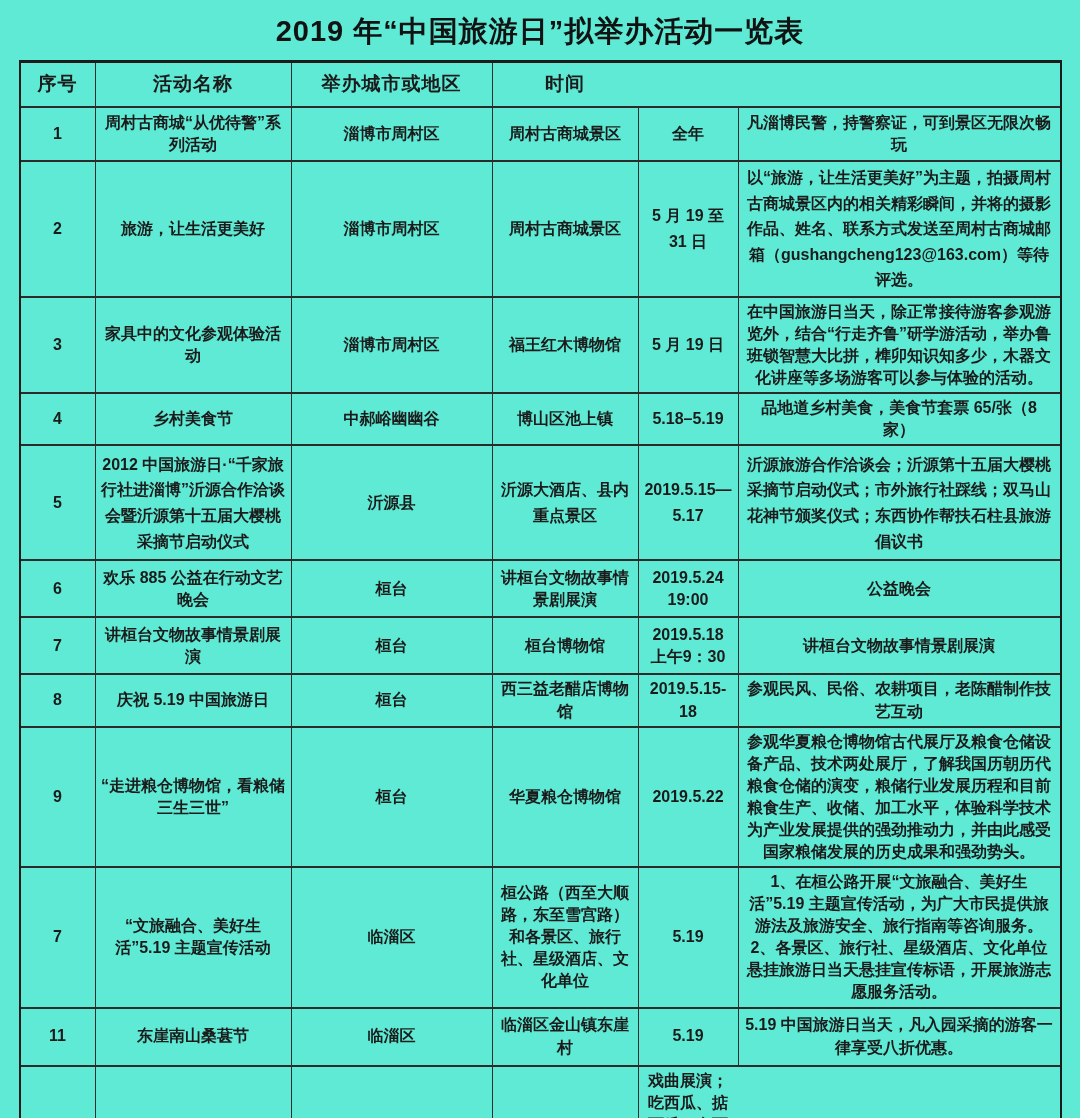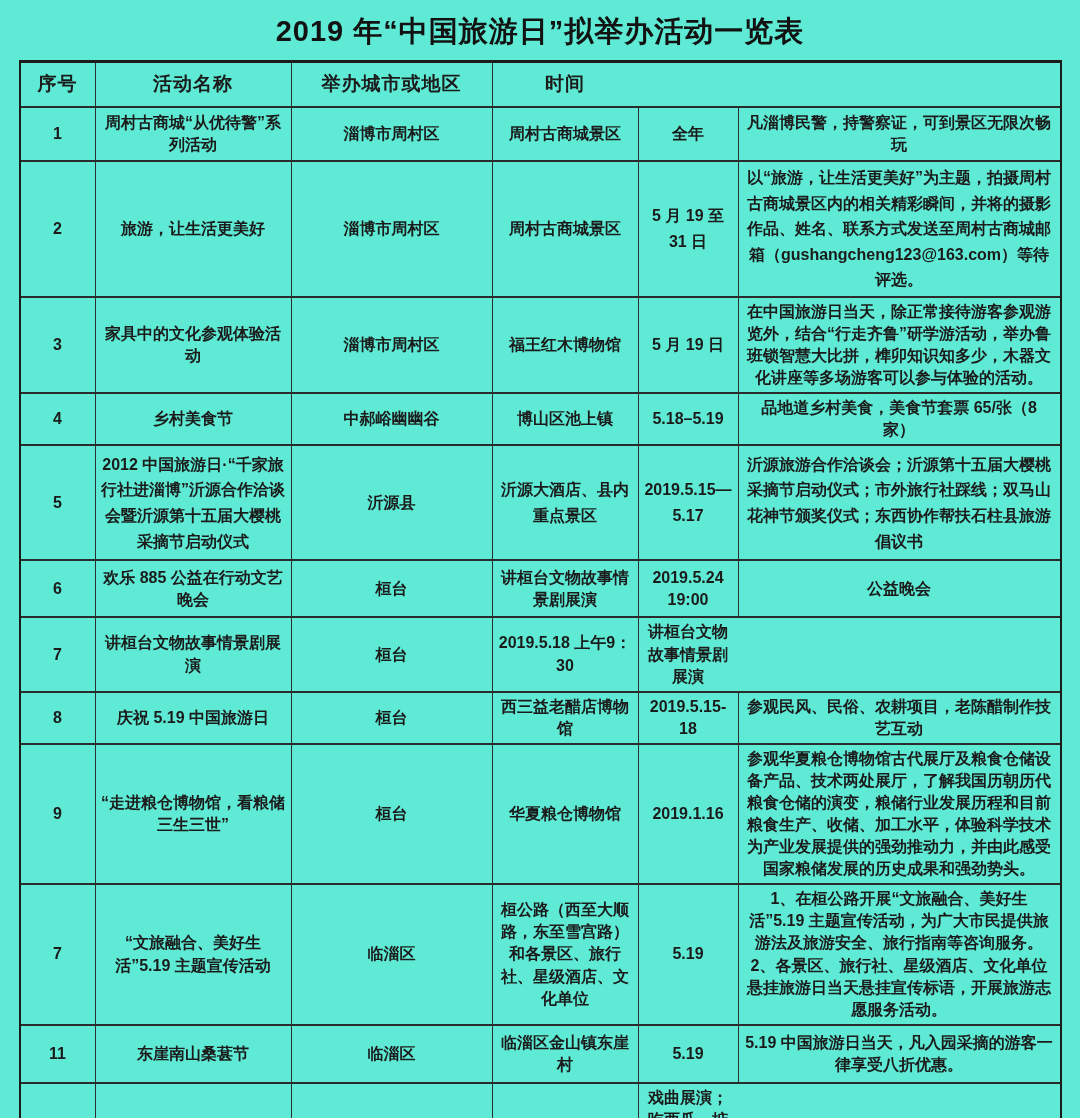"桓台博物馆" div.td { html: none -> <div>桓台博物馆</div> }
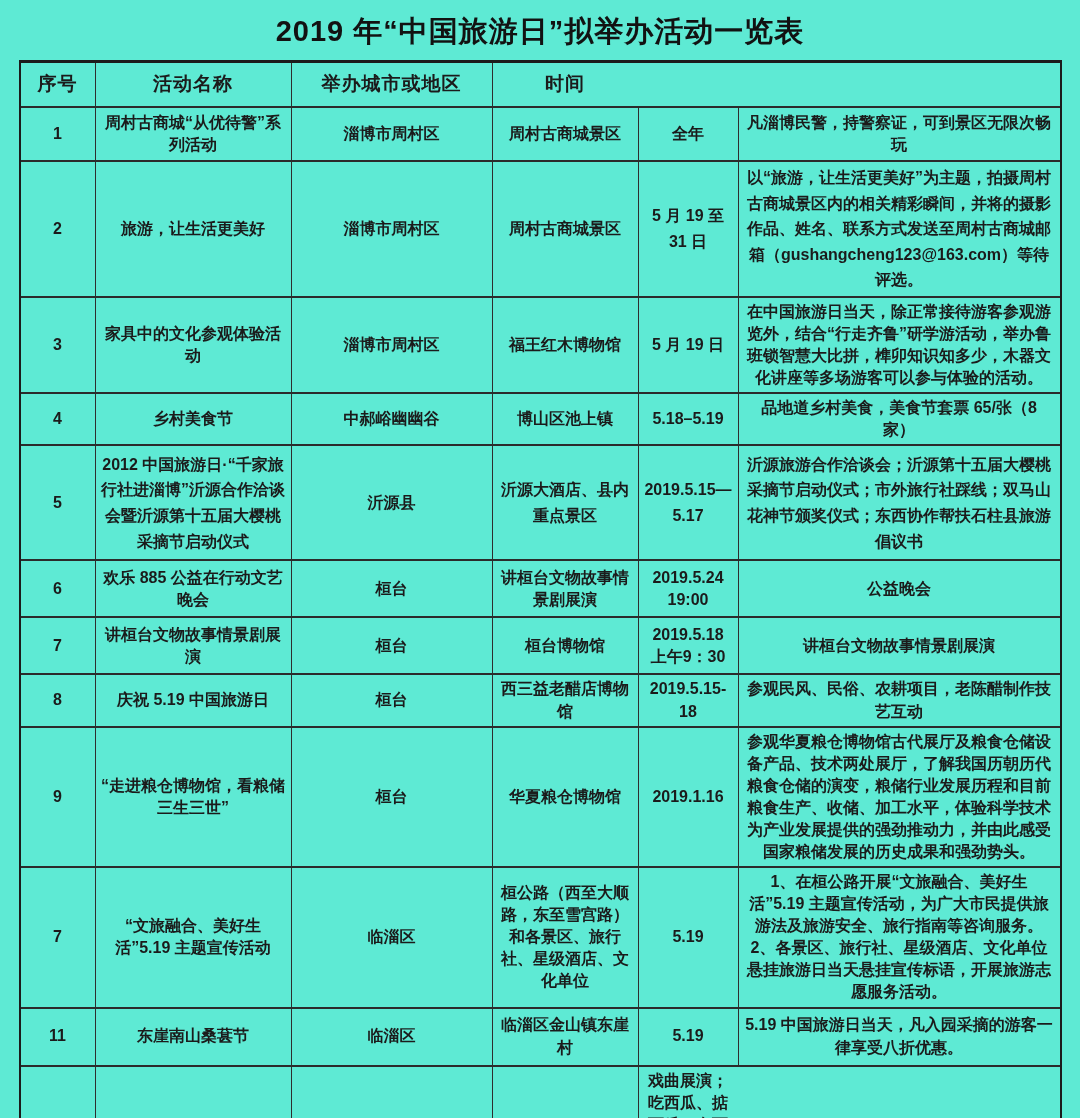"2019.1.16" div.td { text: 2019.1.16 -> 2019.5.22 }
